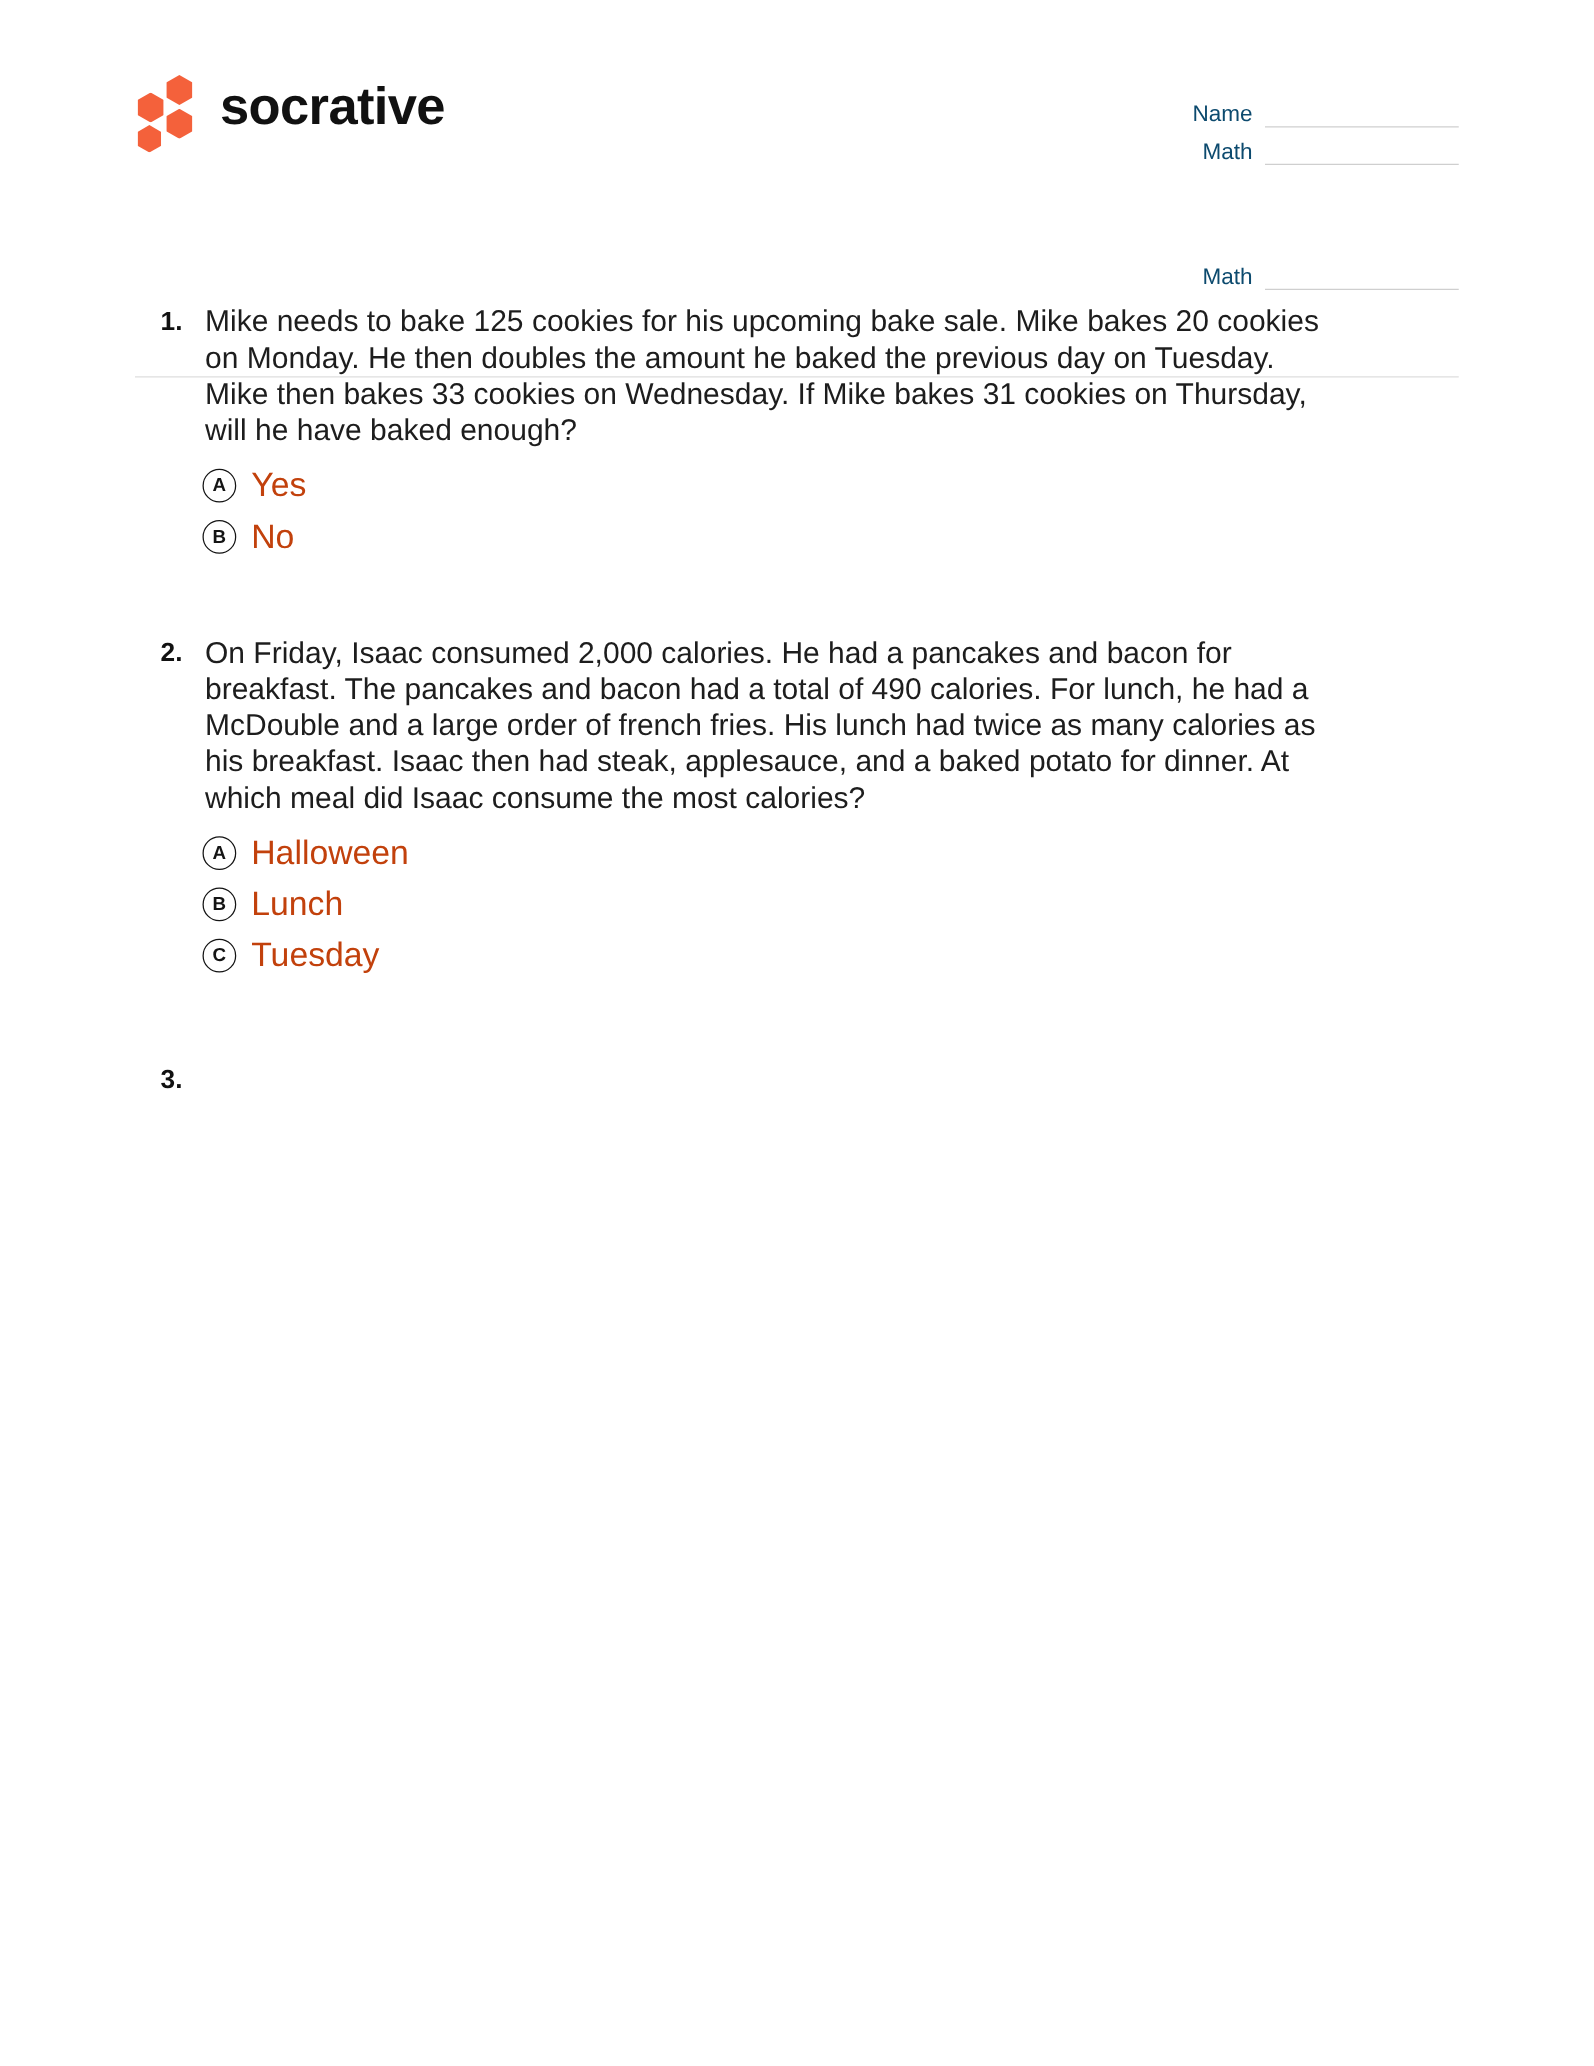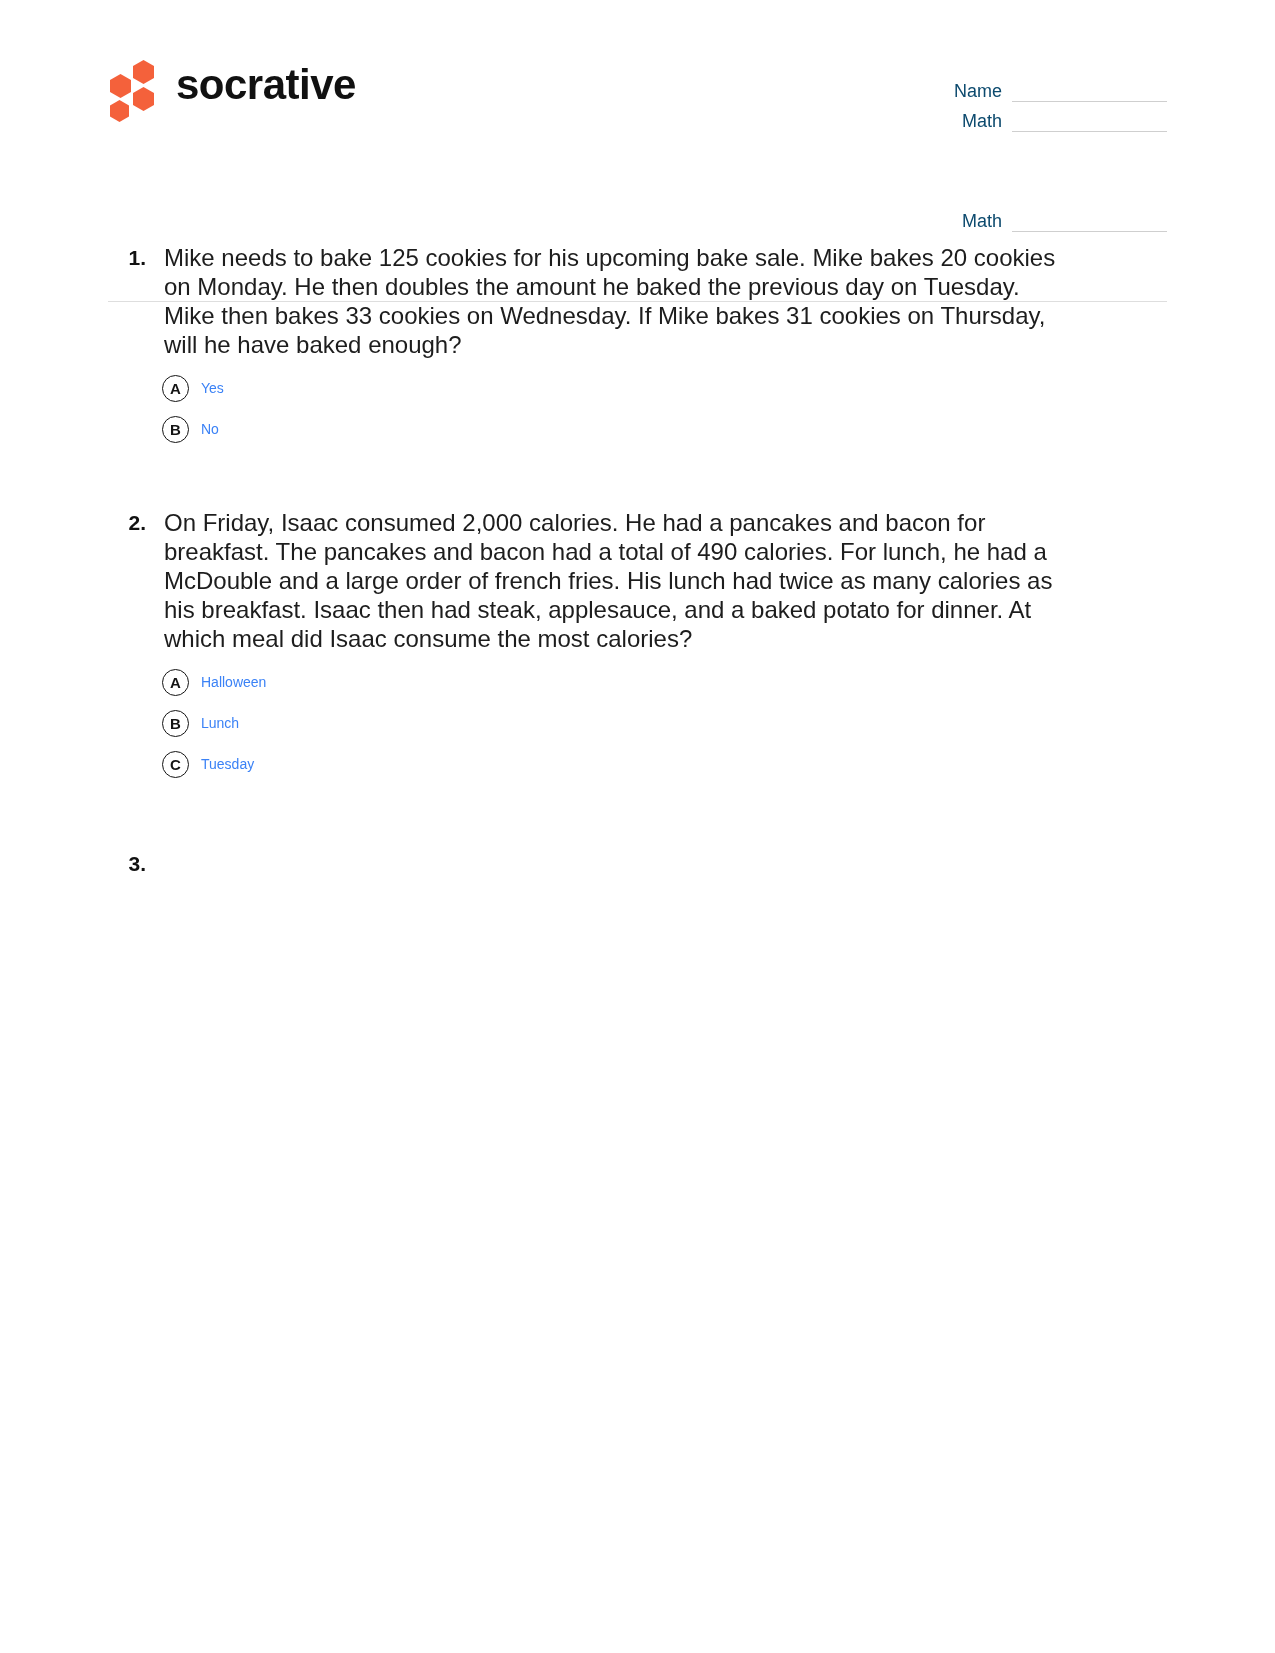"Yes" .choice-text { color: #3b82f6 -> #c2410c; font-size: 14px -> 27px }
